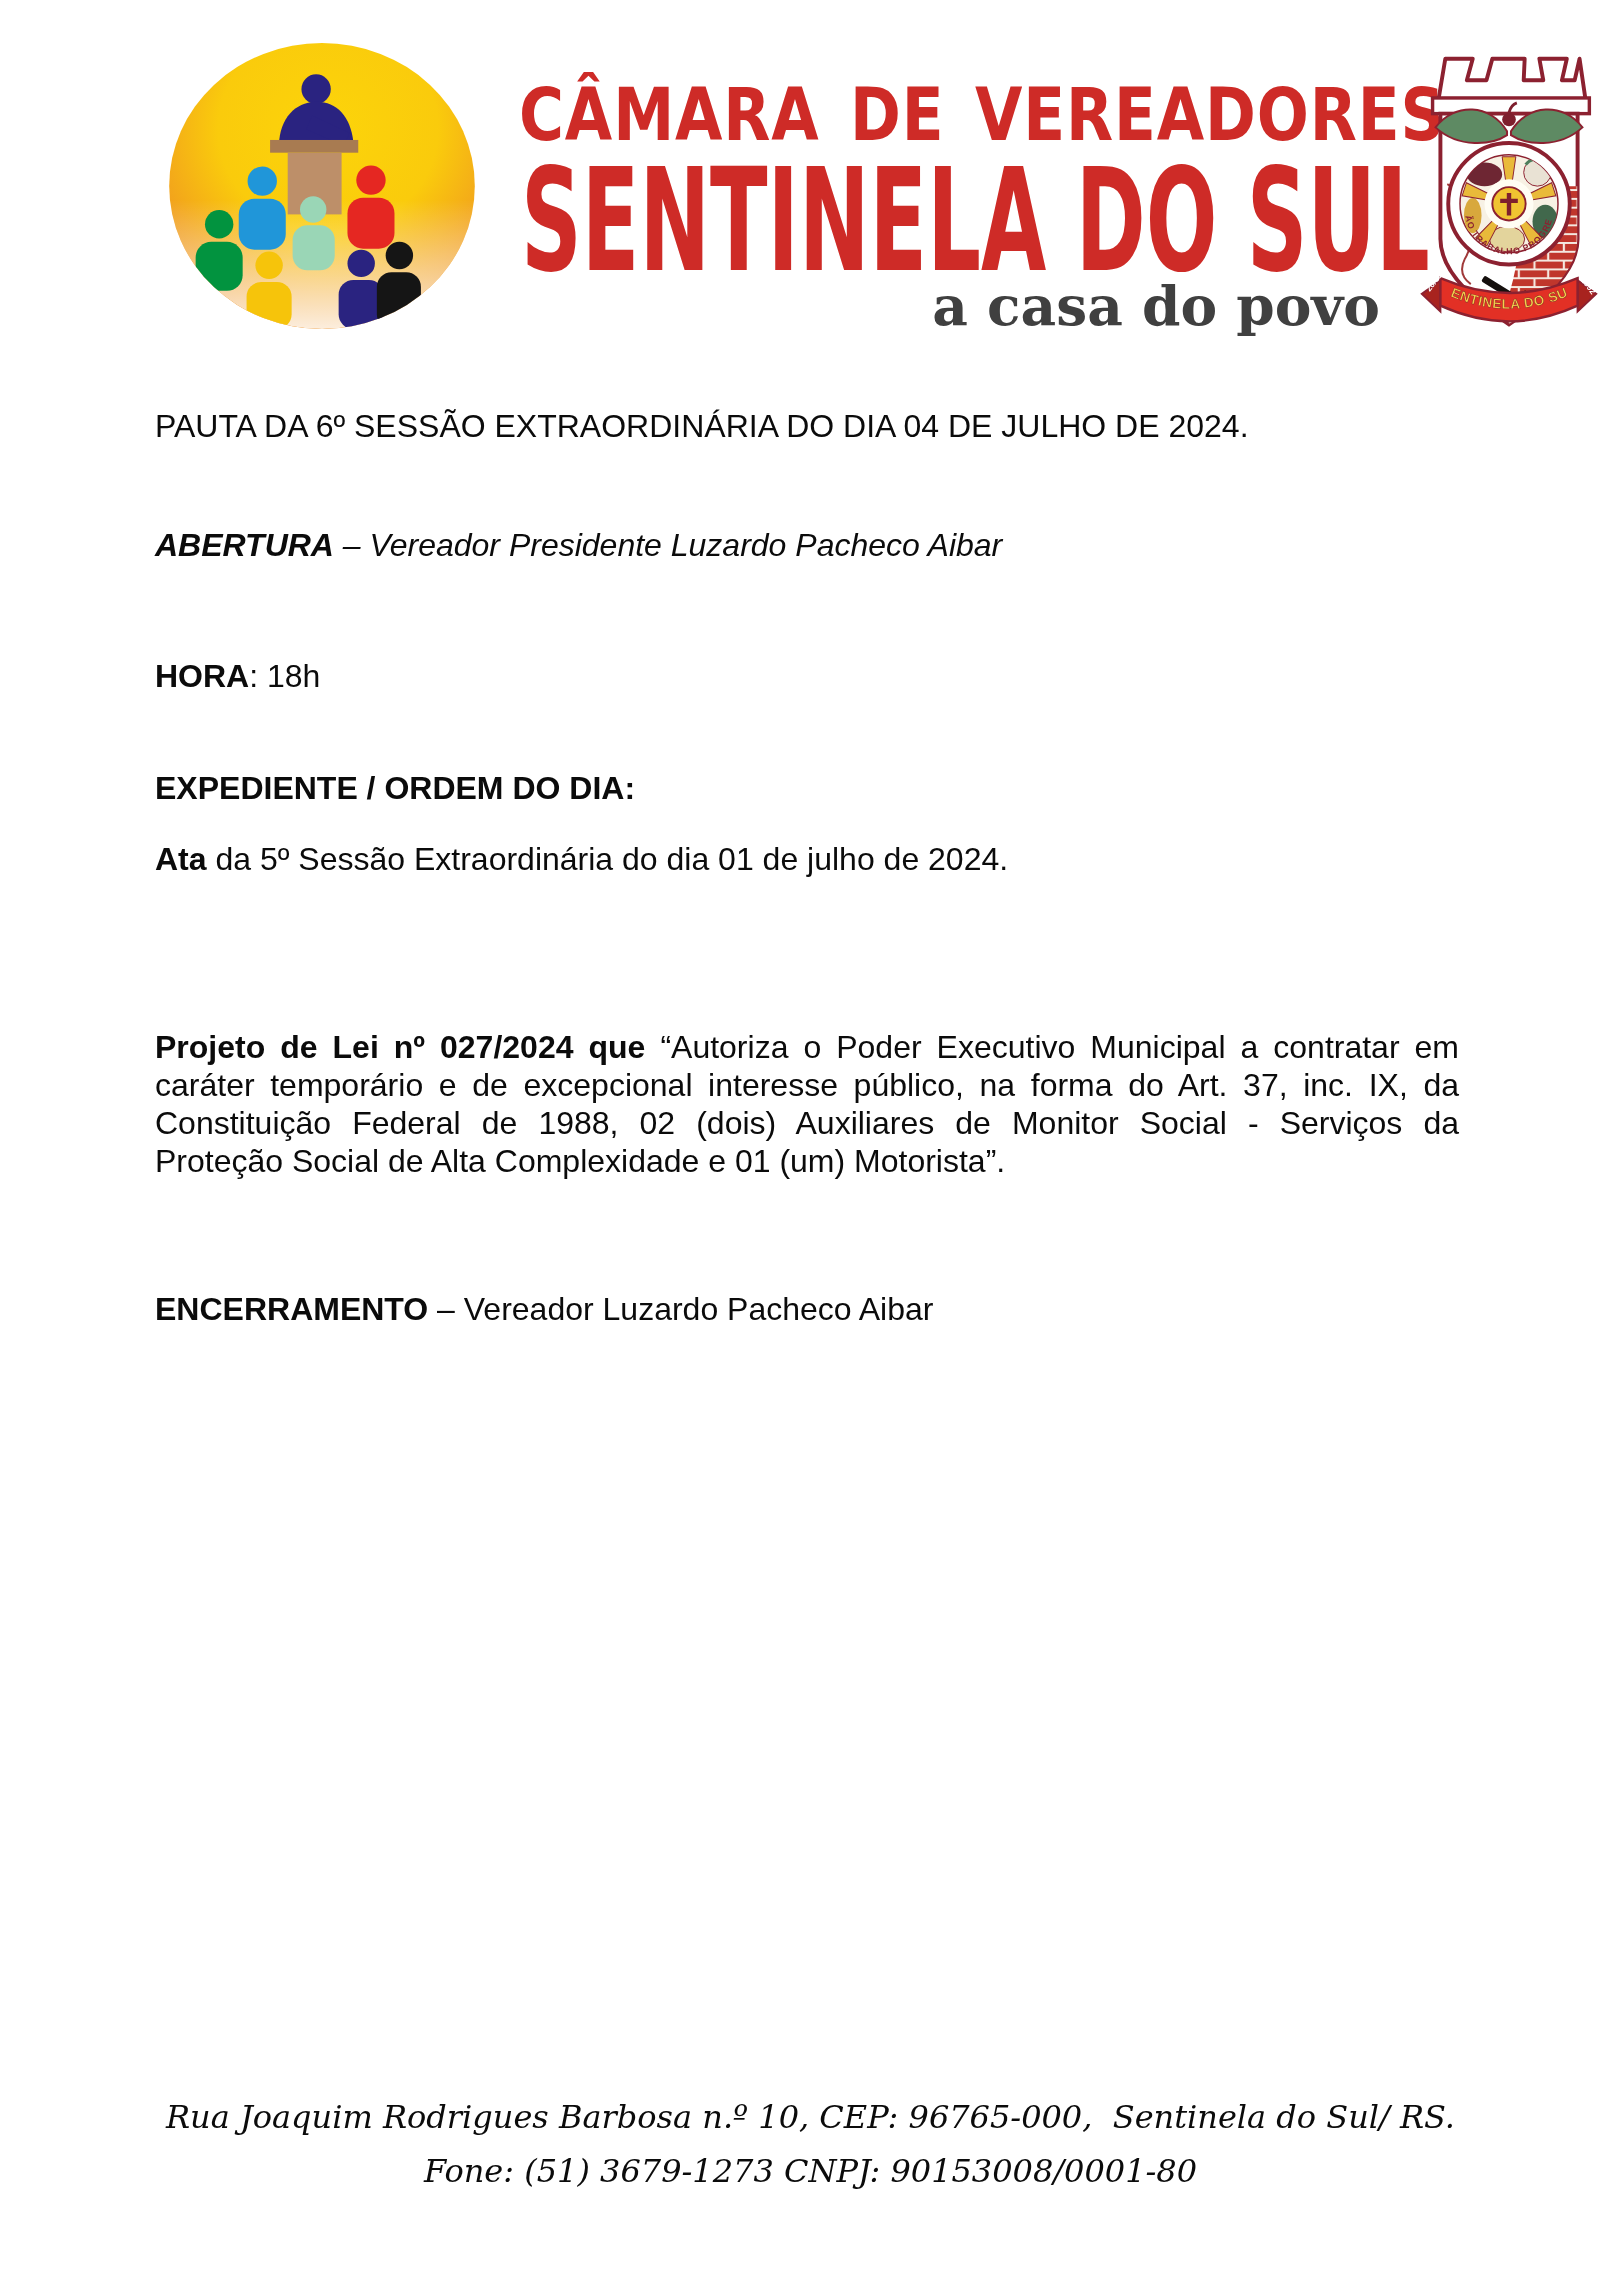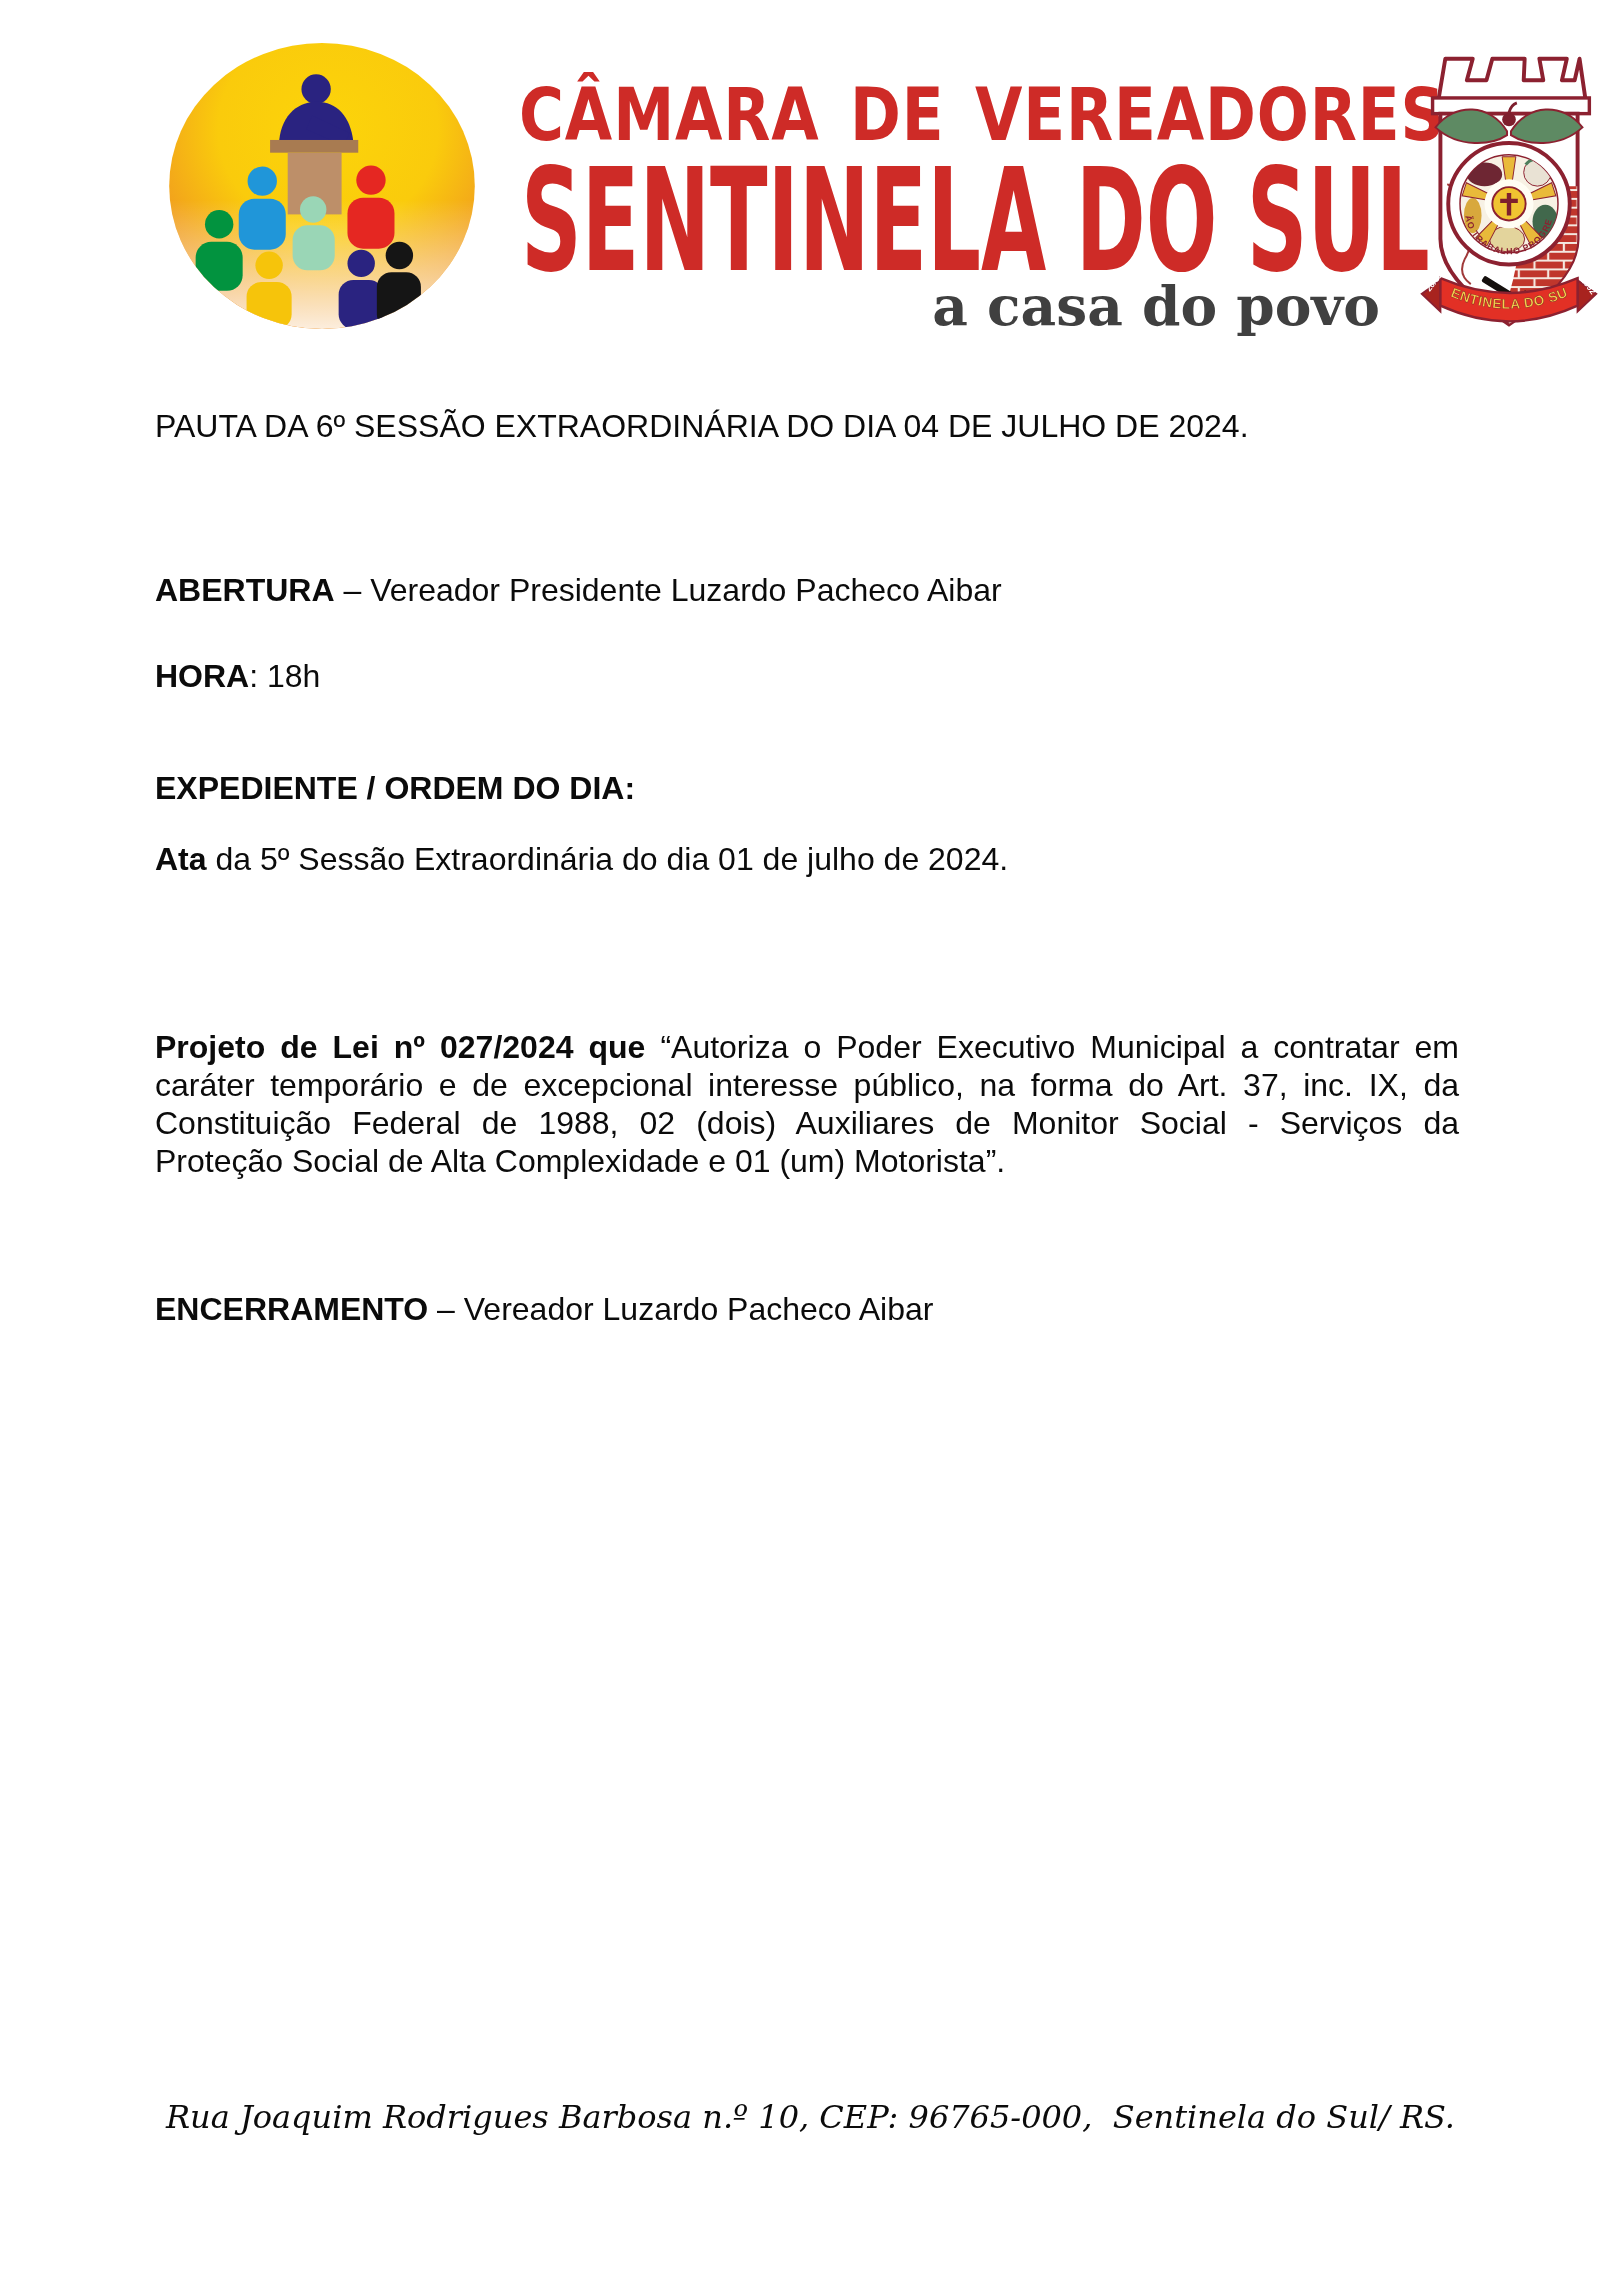"ABERTURA – Vereador Presidente Luzardo" .sec-abertura { font-style: none -> italic; top: 572px -> 527px }
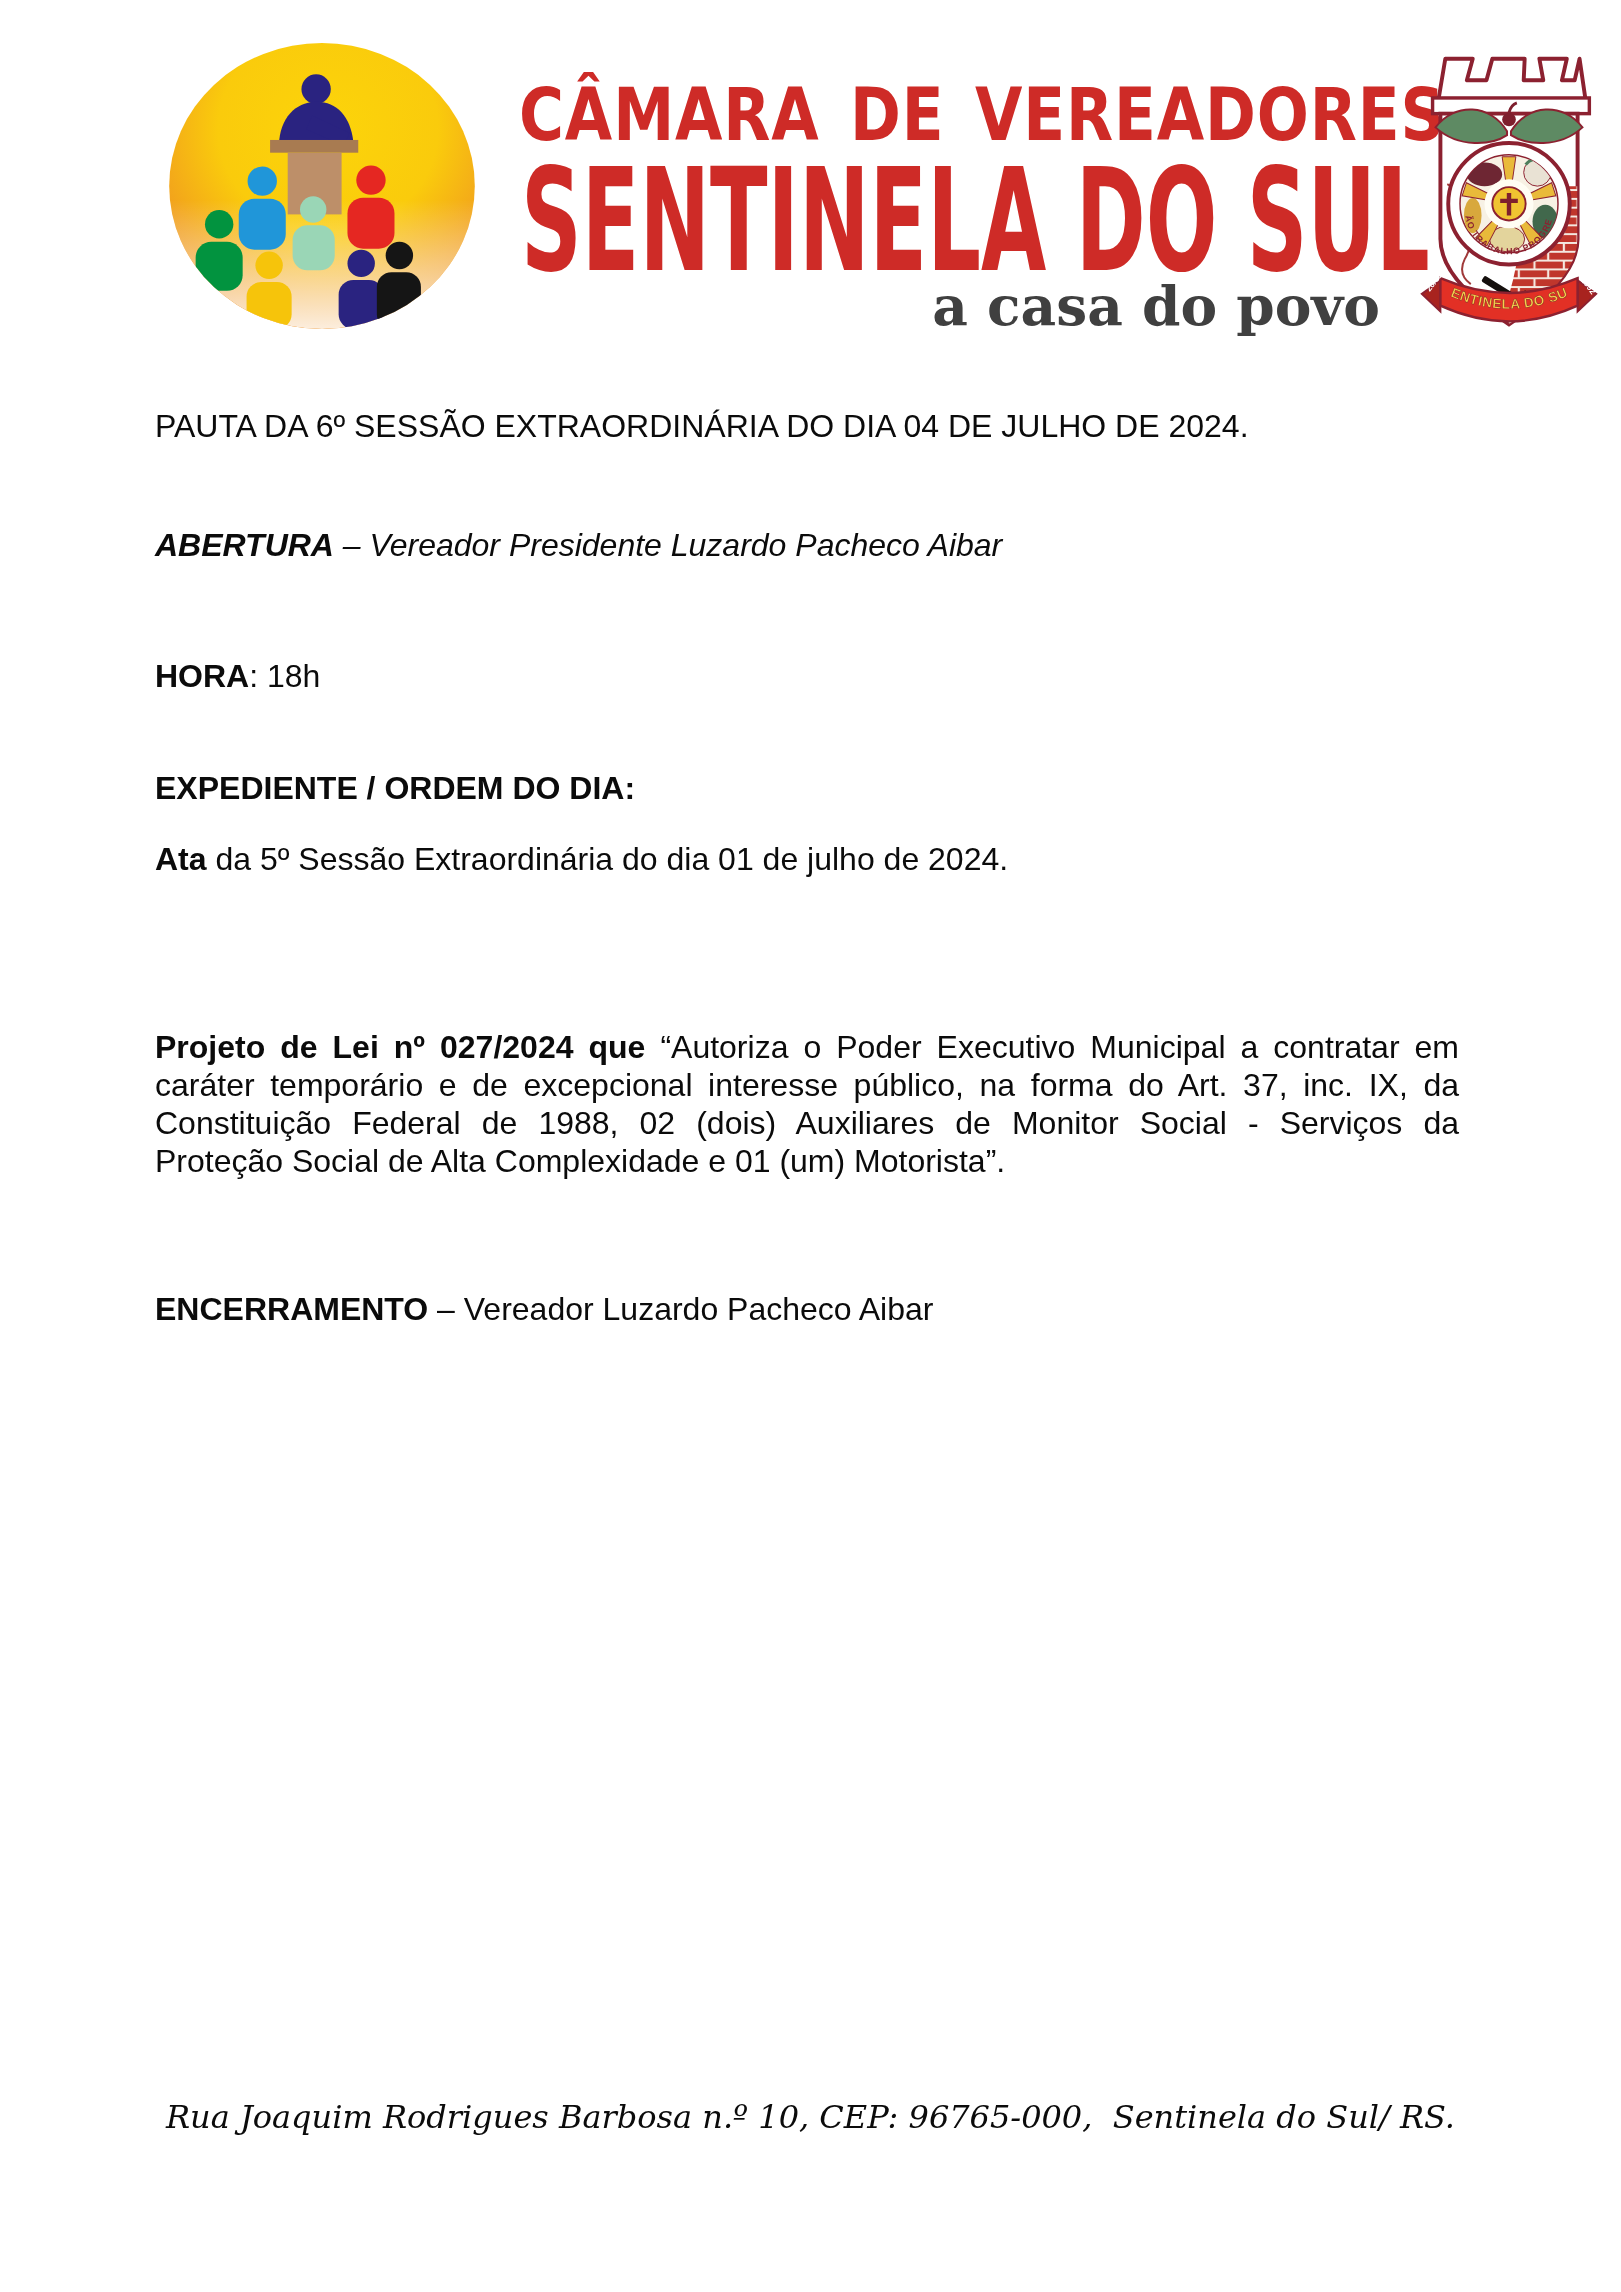"Fone: (51) 3679-1273 CNPJ:" div.footer-line { html: none -> <div>Fone: (51) 3679-1273 CNPJ: 90153008/0001-80</div> }
